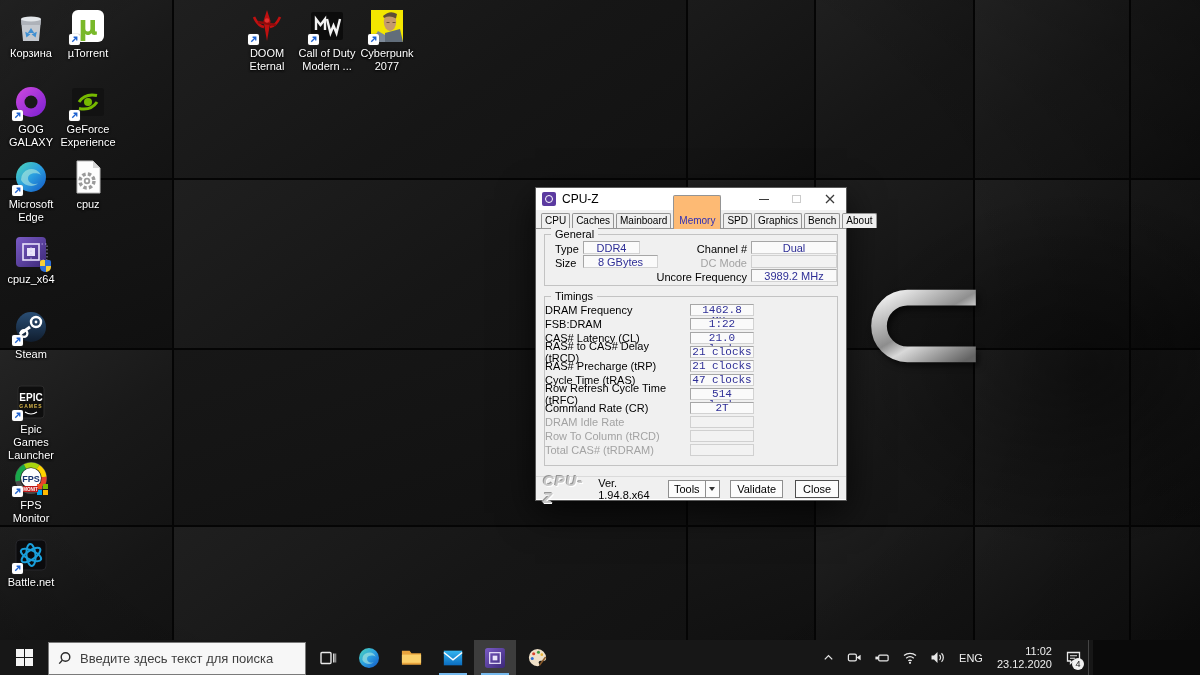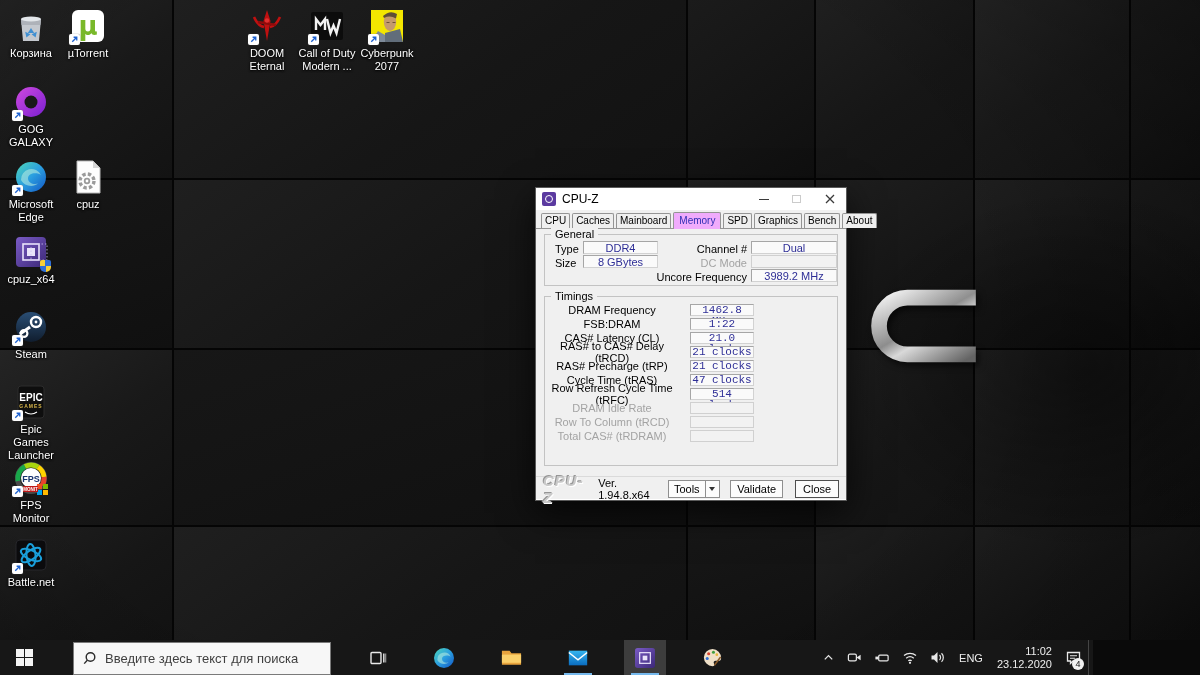"GeForce" div.dicon { html: none -> <div> <div> <svg> <rect></rect> <path></path> <path></path> <circle></circle> </svg> <span> <svg> <path></path> </svg> </span> </div> <div>GeForce Experience</div> </div> }
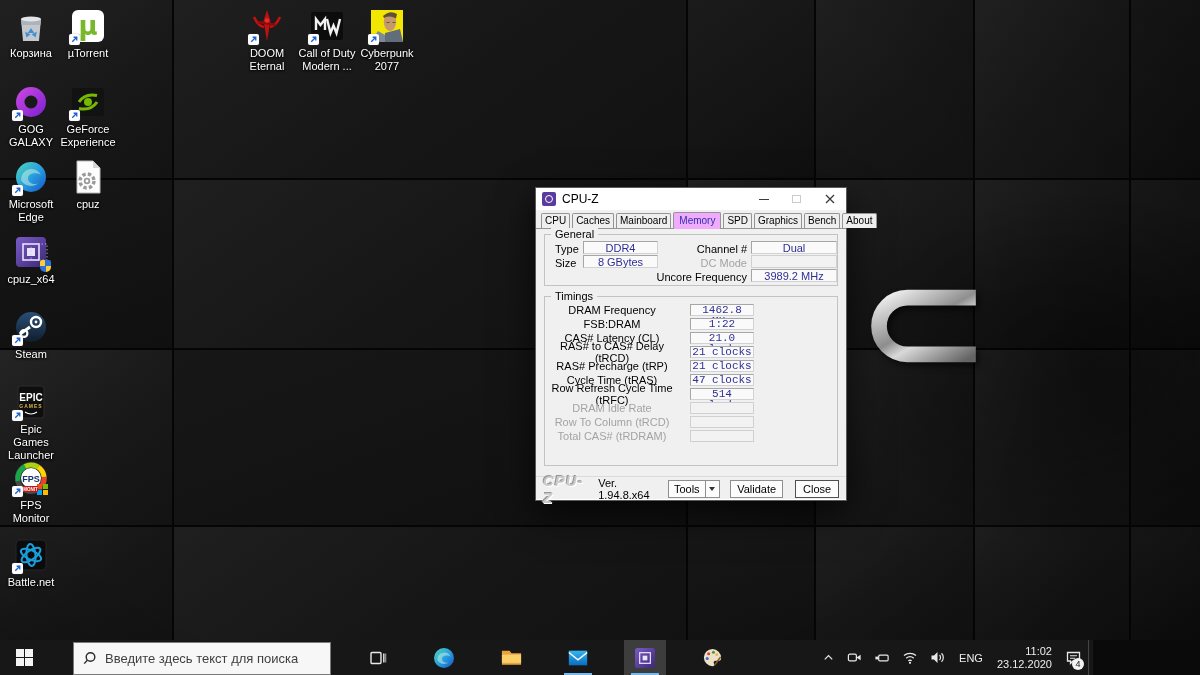"Memory" .tab.active { background: #f0abfc -> #fdba74; padding: 2px 5px 3px -> 19px 5px 3px }
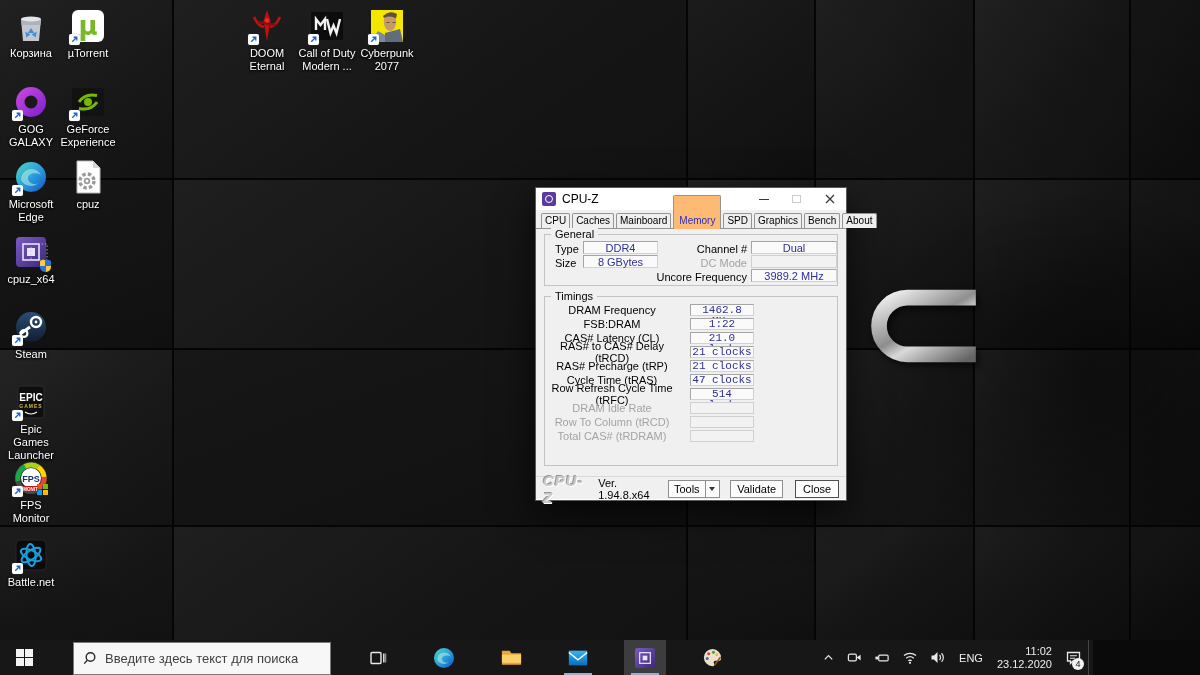"DDR4" span.fbox { width: 75px -> 57px }
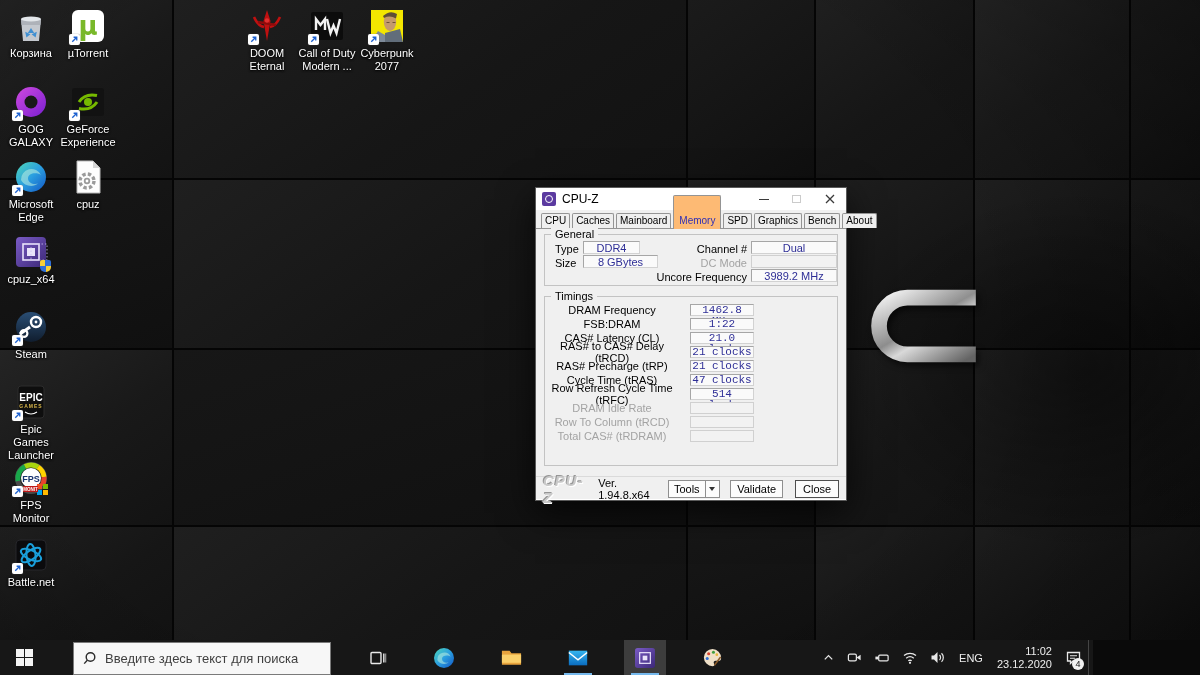"DRAM Frequency" .tlab { text-align: center -> left }
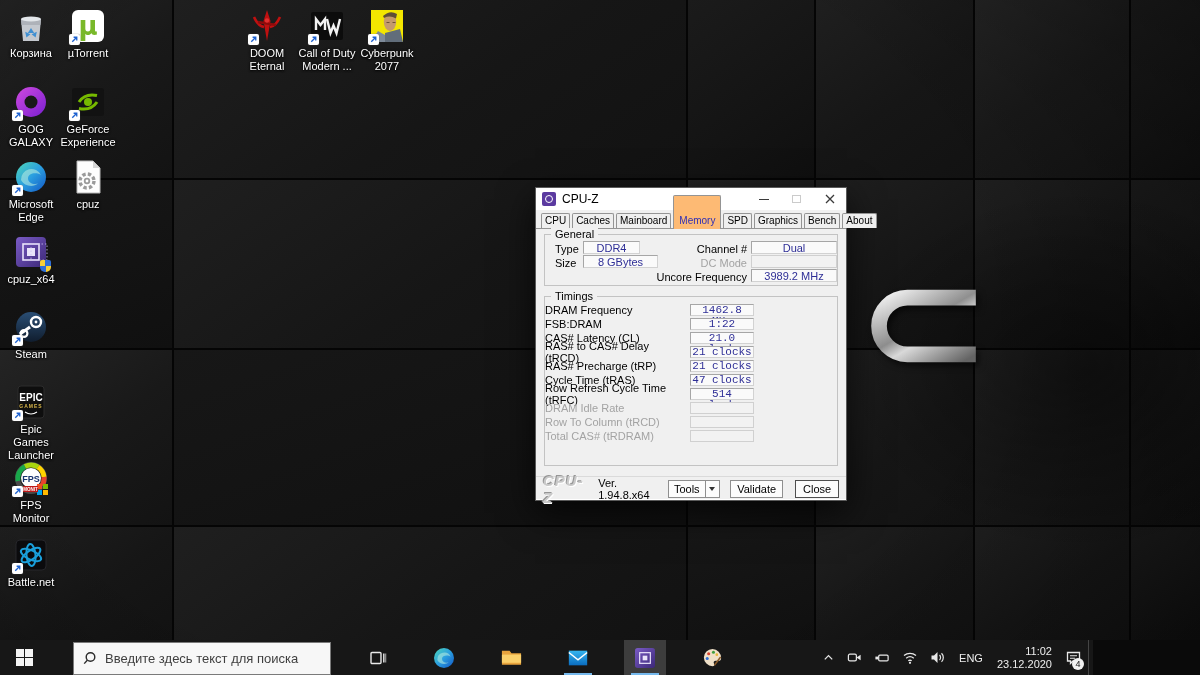"Command Rate (CR)" div.trow { html: none -> <div> <span>Command Rate (CR)</span> <span>2T</span> </div> }
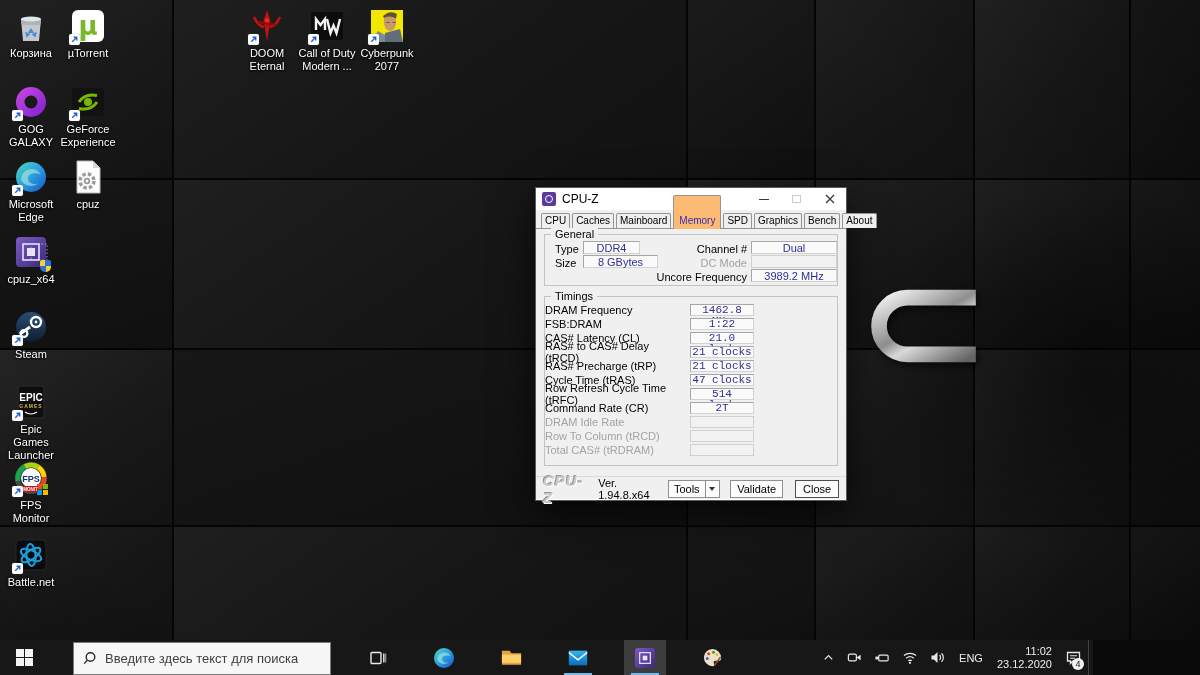"Введите здесь текст для поиска" .taskbar { gap: 25px -> none }
